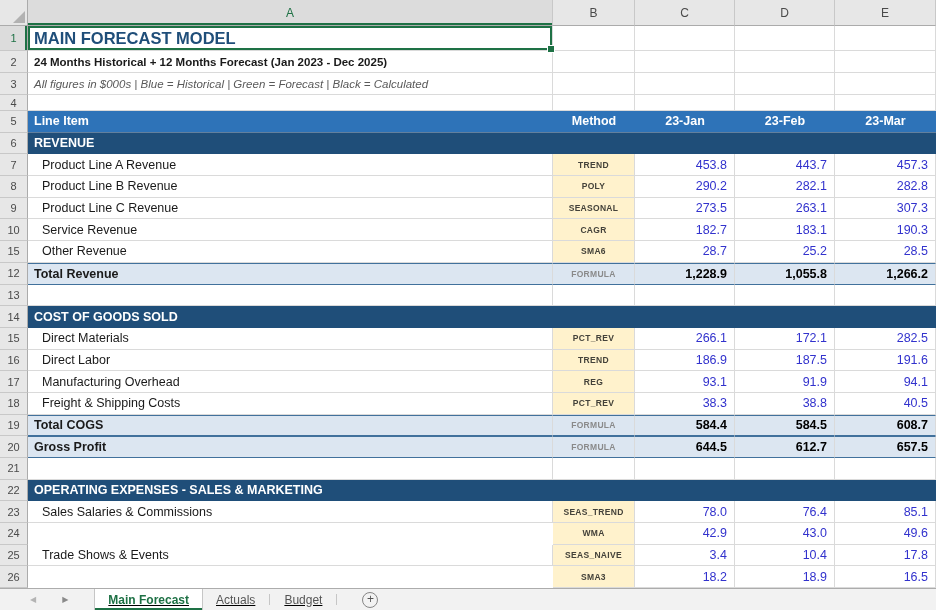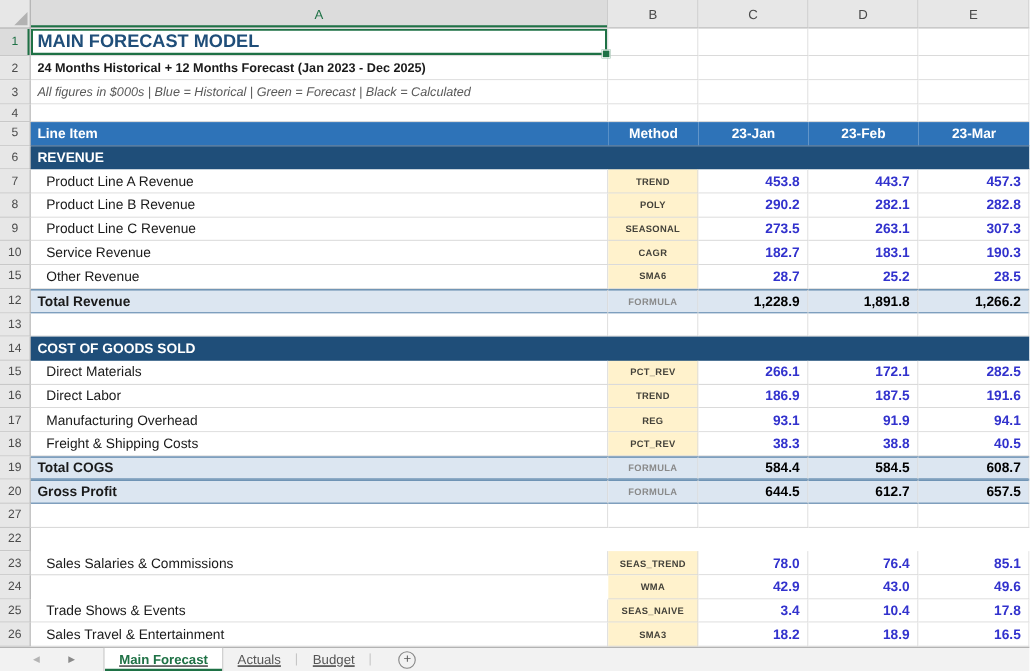"453.8" .num { font-weight: 700 -> 400 }
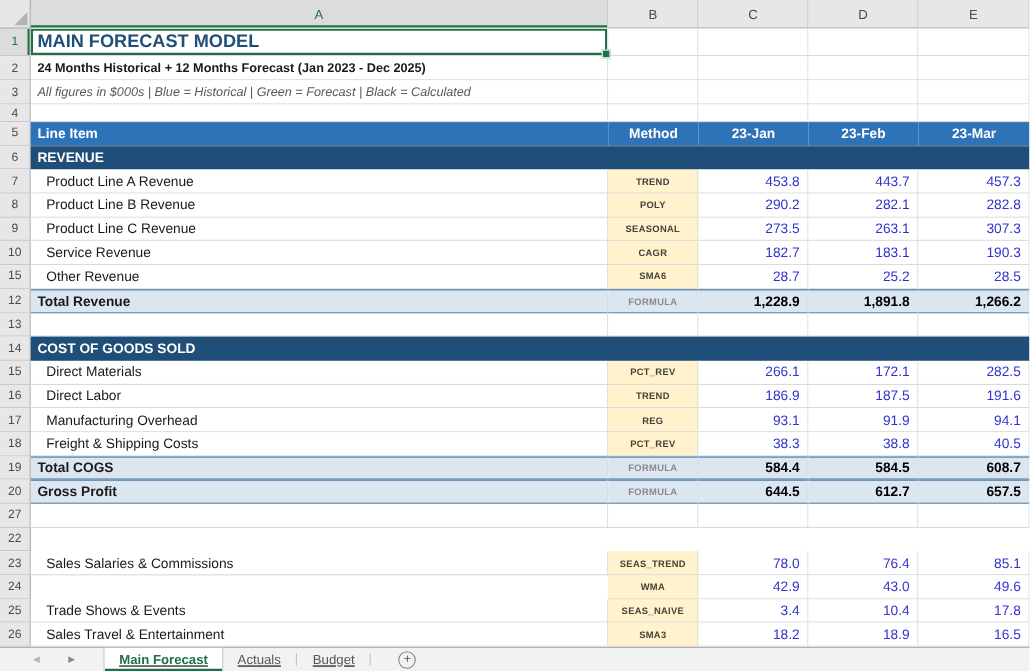"1,891.8" div.c { text: 1,891.8 -> 1,055.8 }
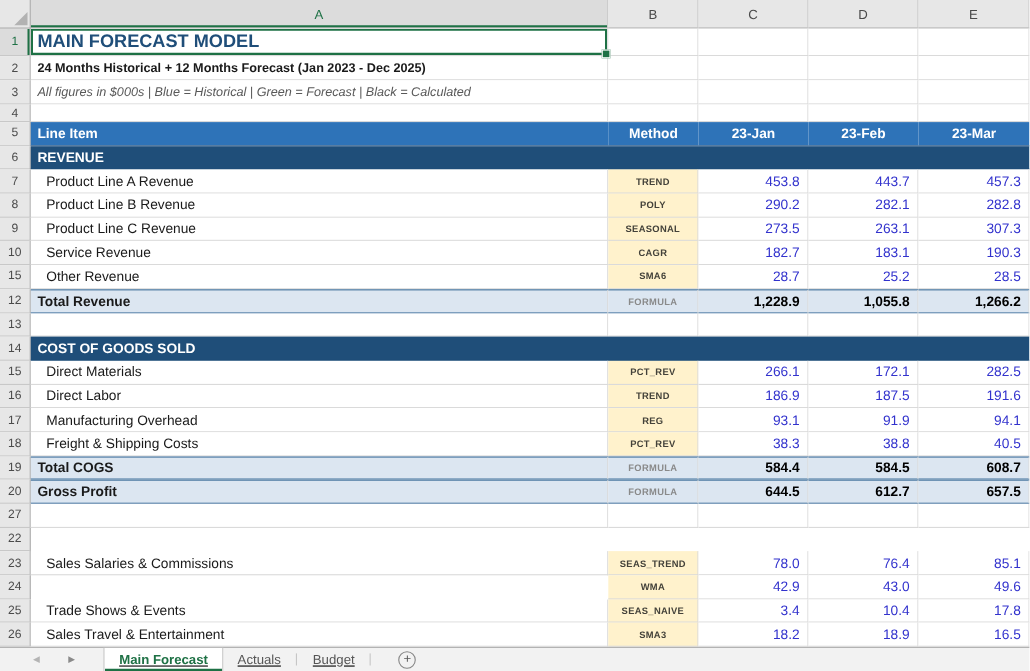"27" div.rh { text: 27 -> 21 }
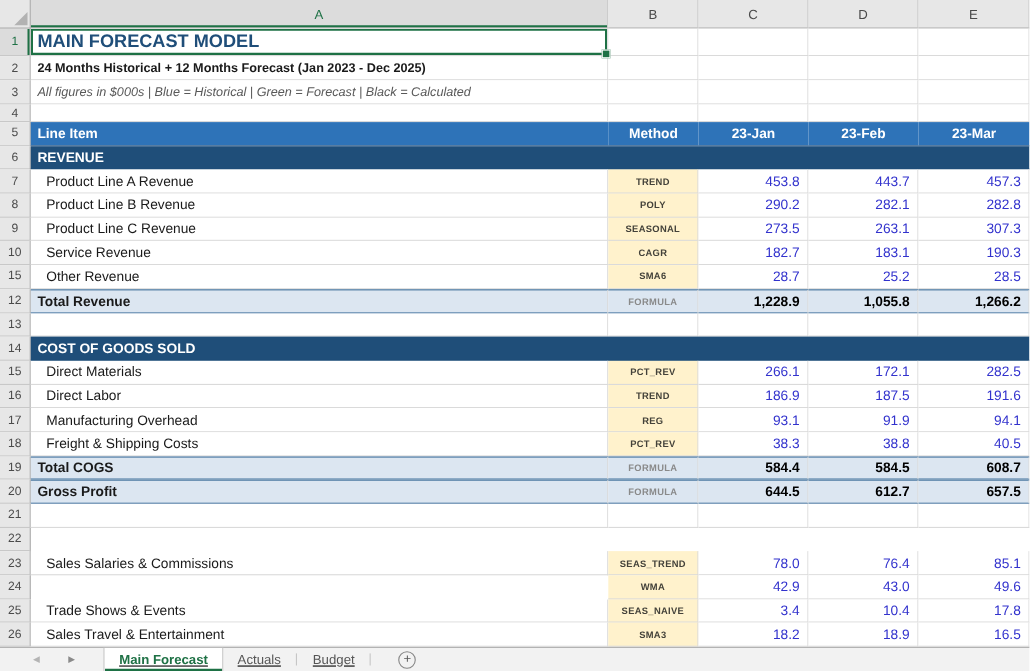"OPERATING EXPENSES - SALES &" div.sec { html: none -> <div>OPERATING EXPENSES - SALES &amp; MARKETING</div> }
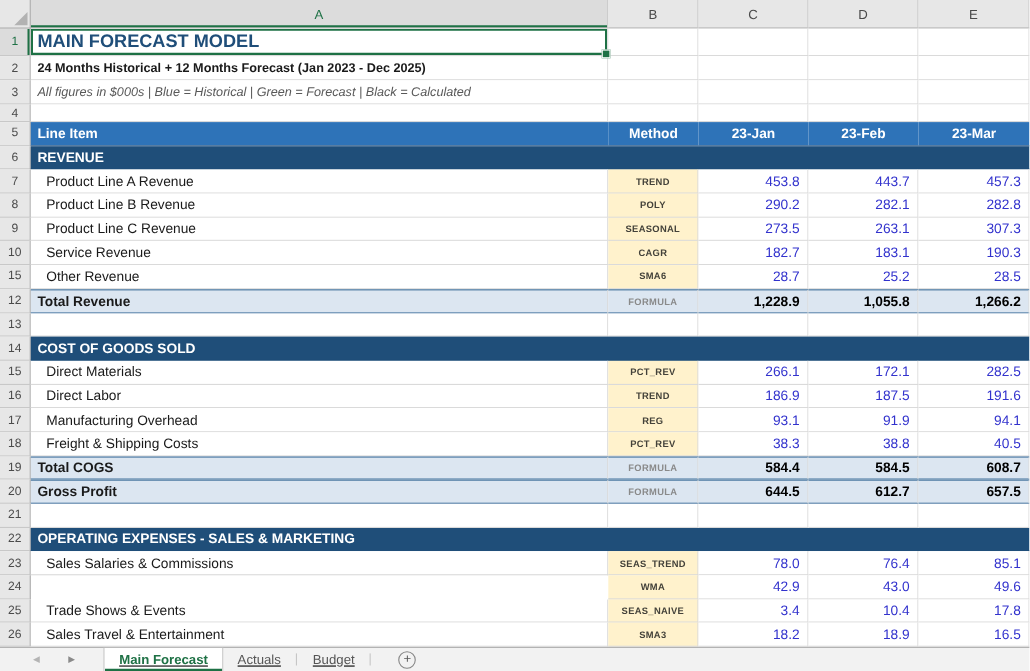"Sales Travel & Entertainment" div.c { html: <div>Sales Travel &amp; Entertainment</div> -> none }
